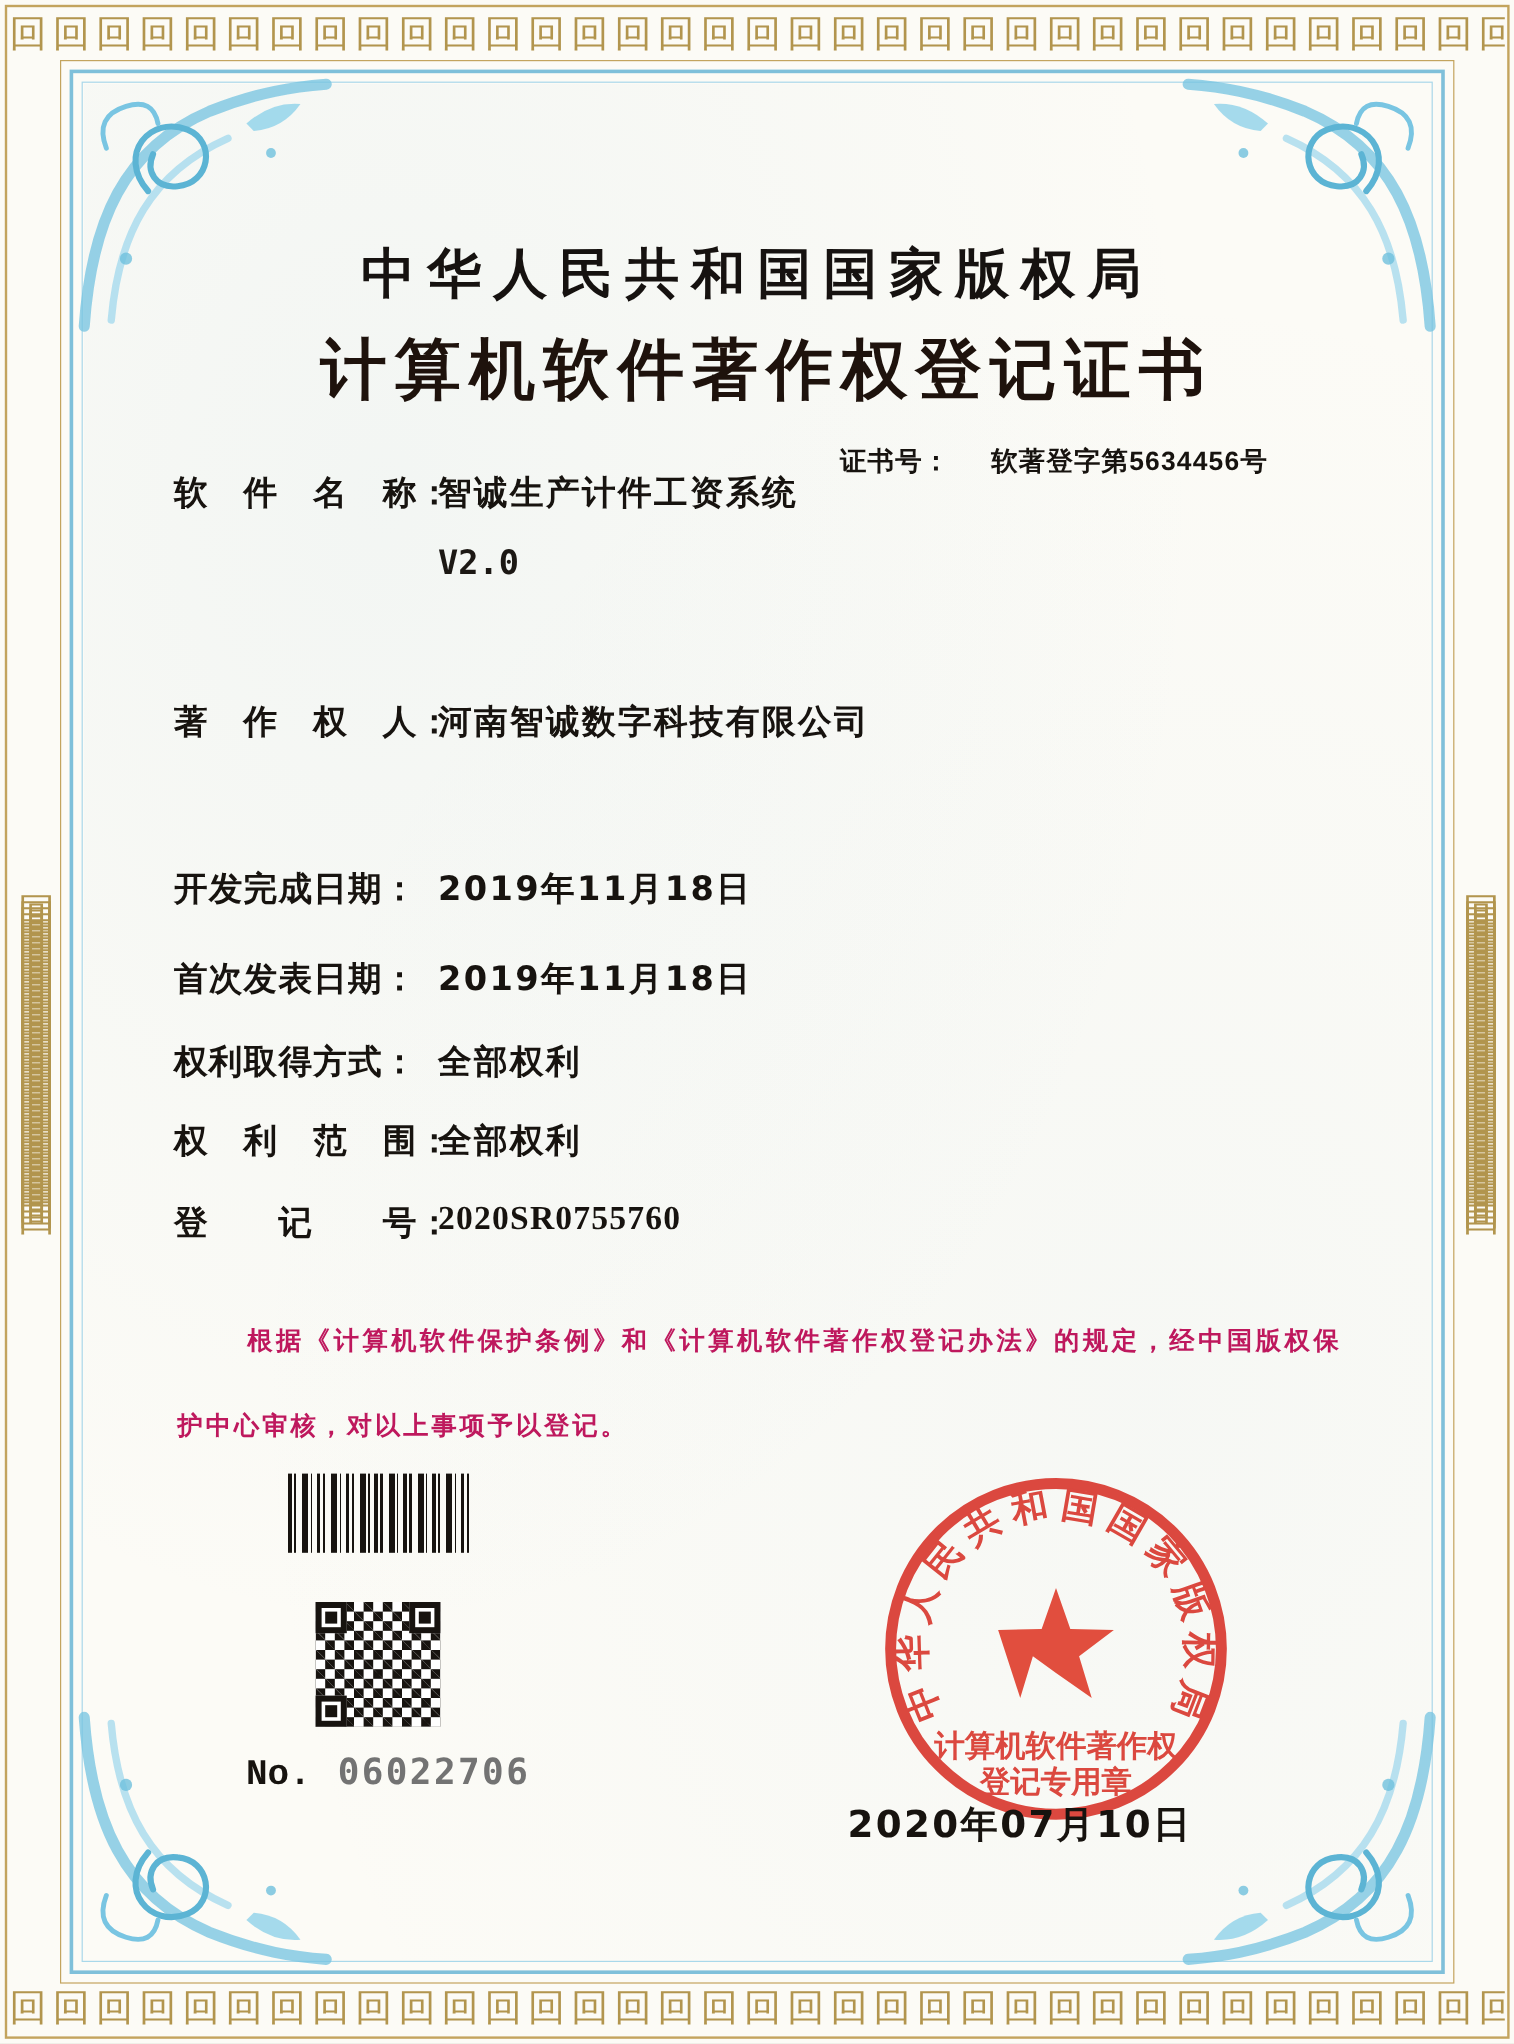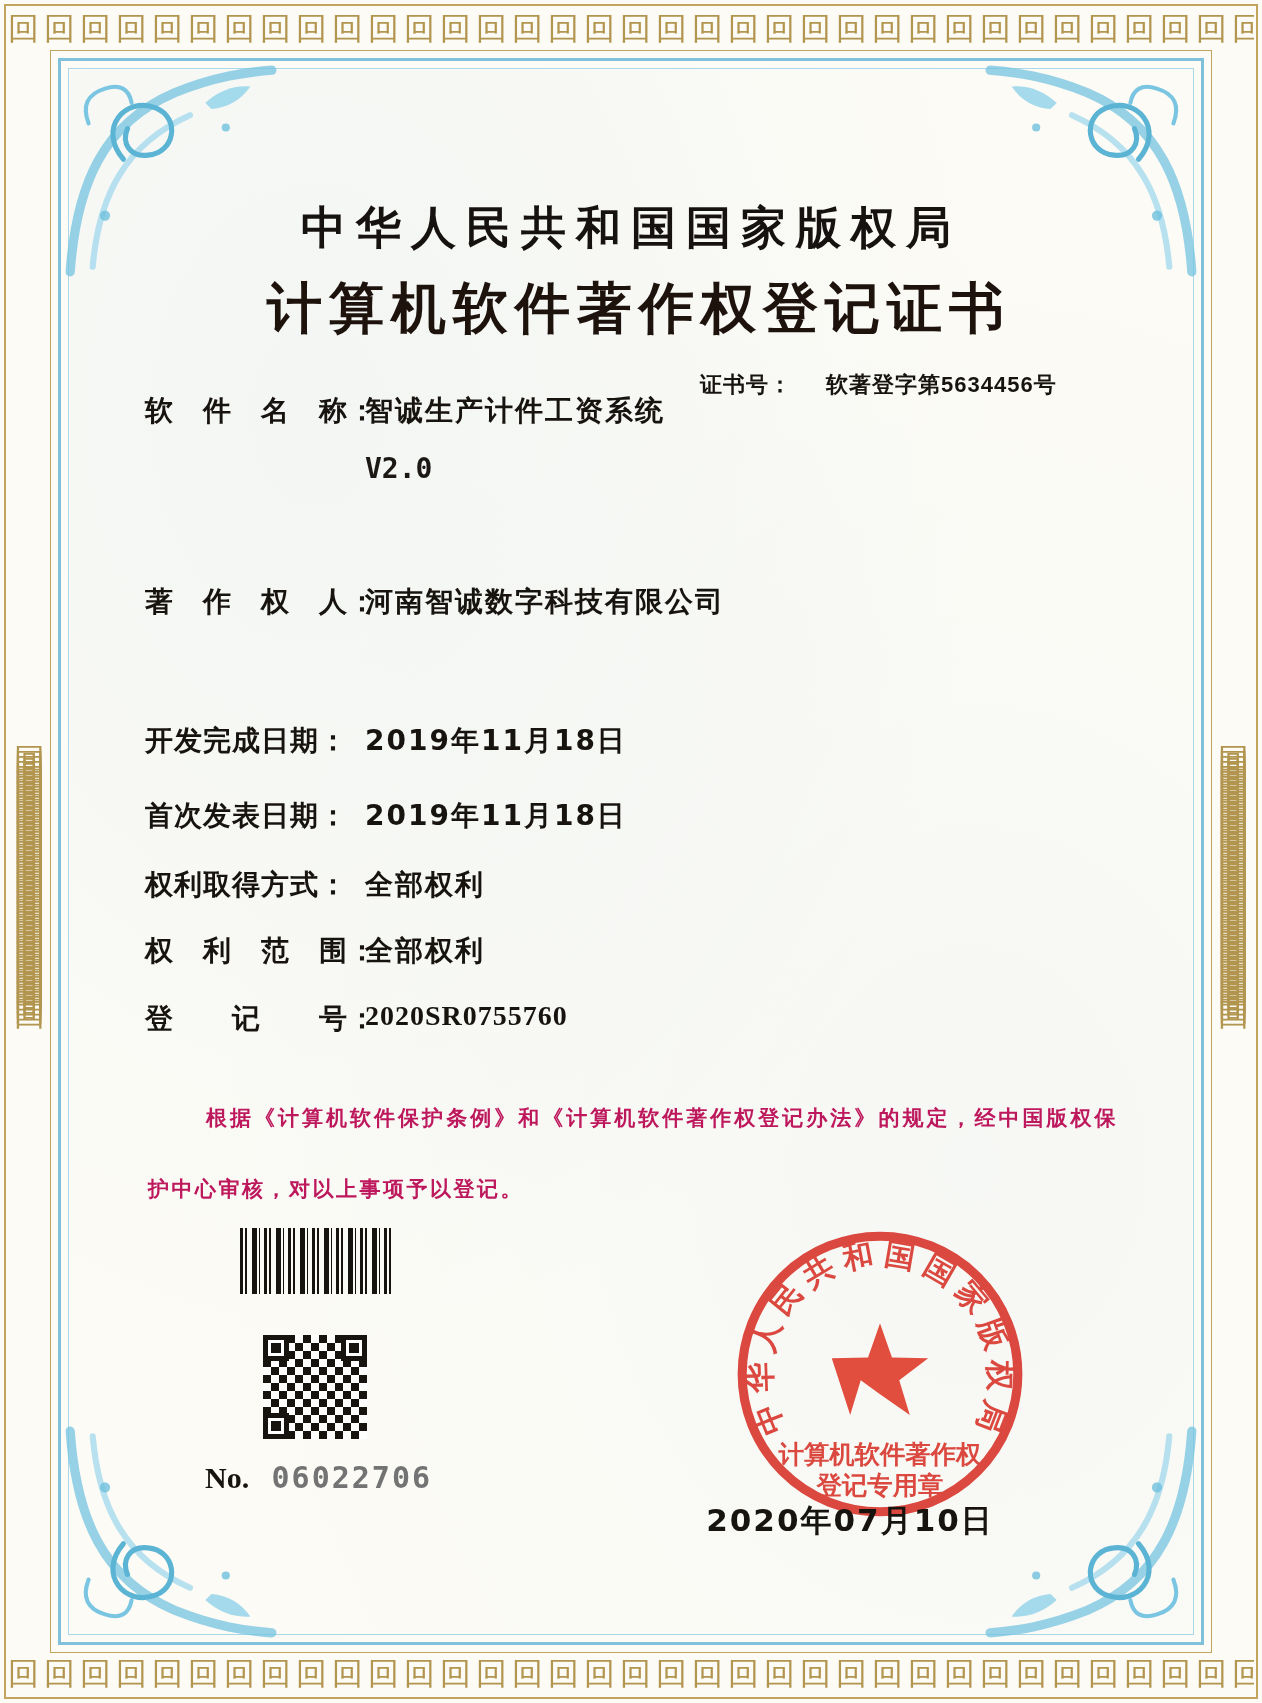"No." .serial .no-lbl { font-family: Liberation Serif, serif -> Liberation Mono, monospace }
